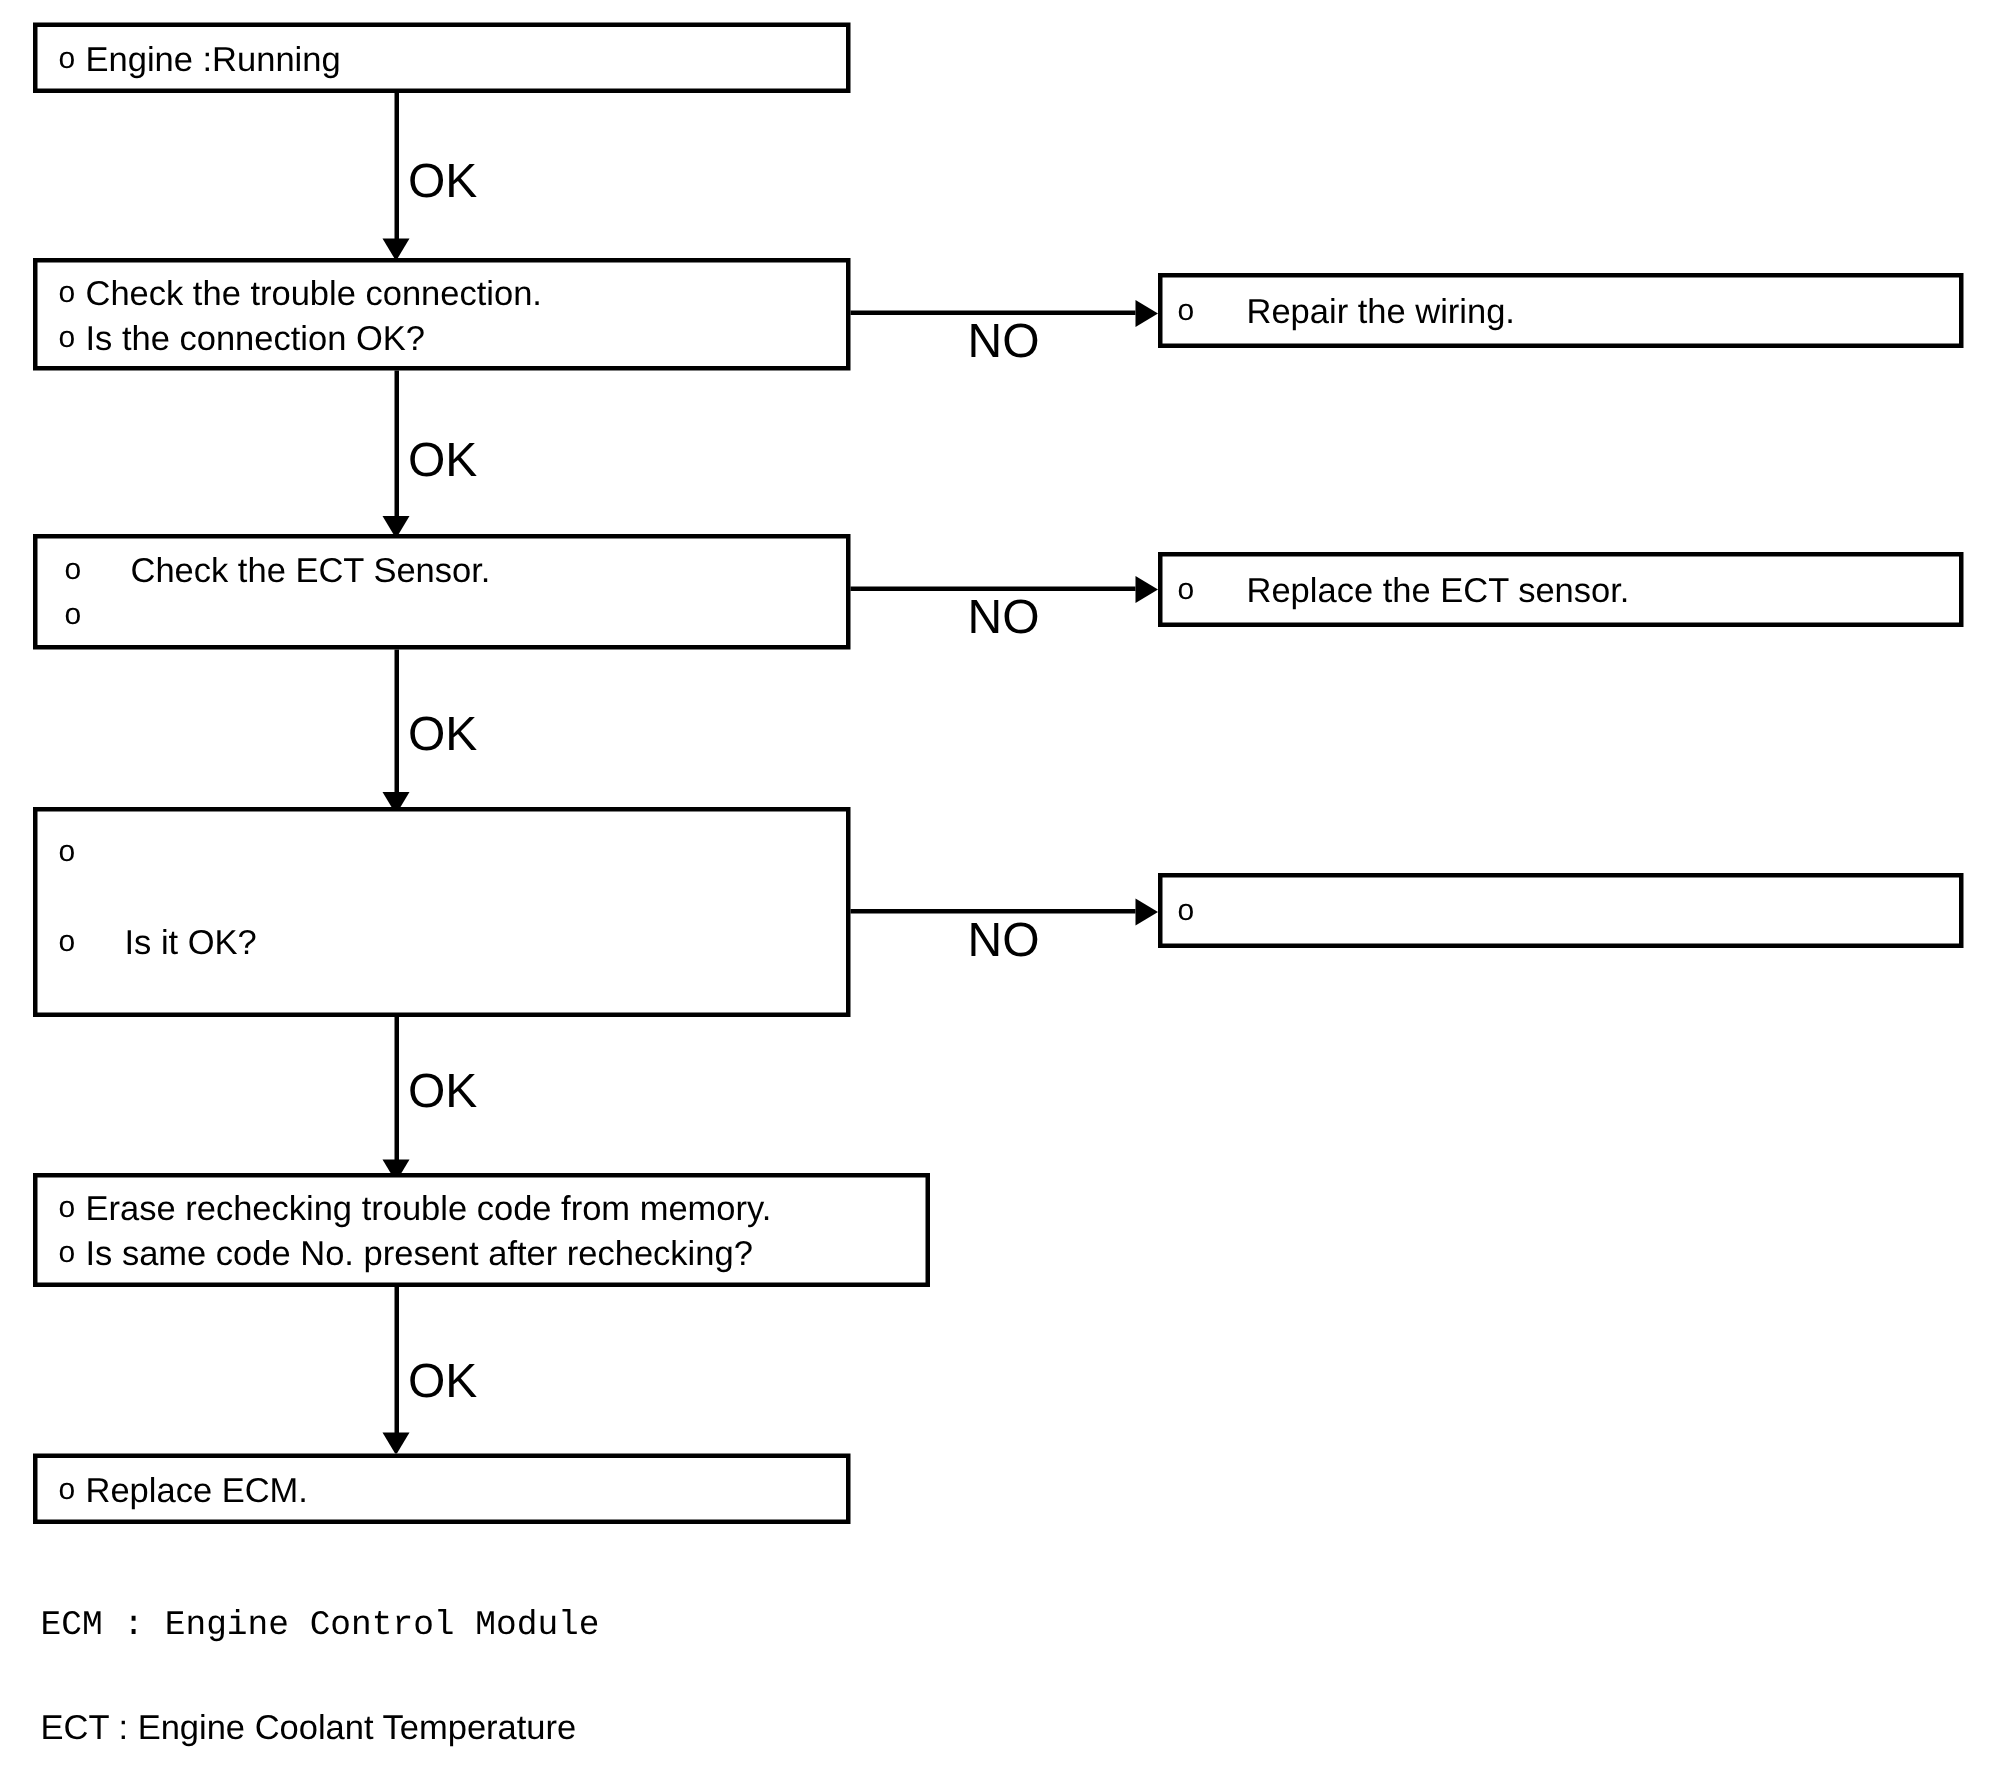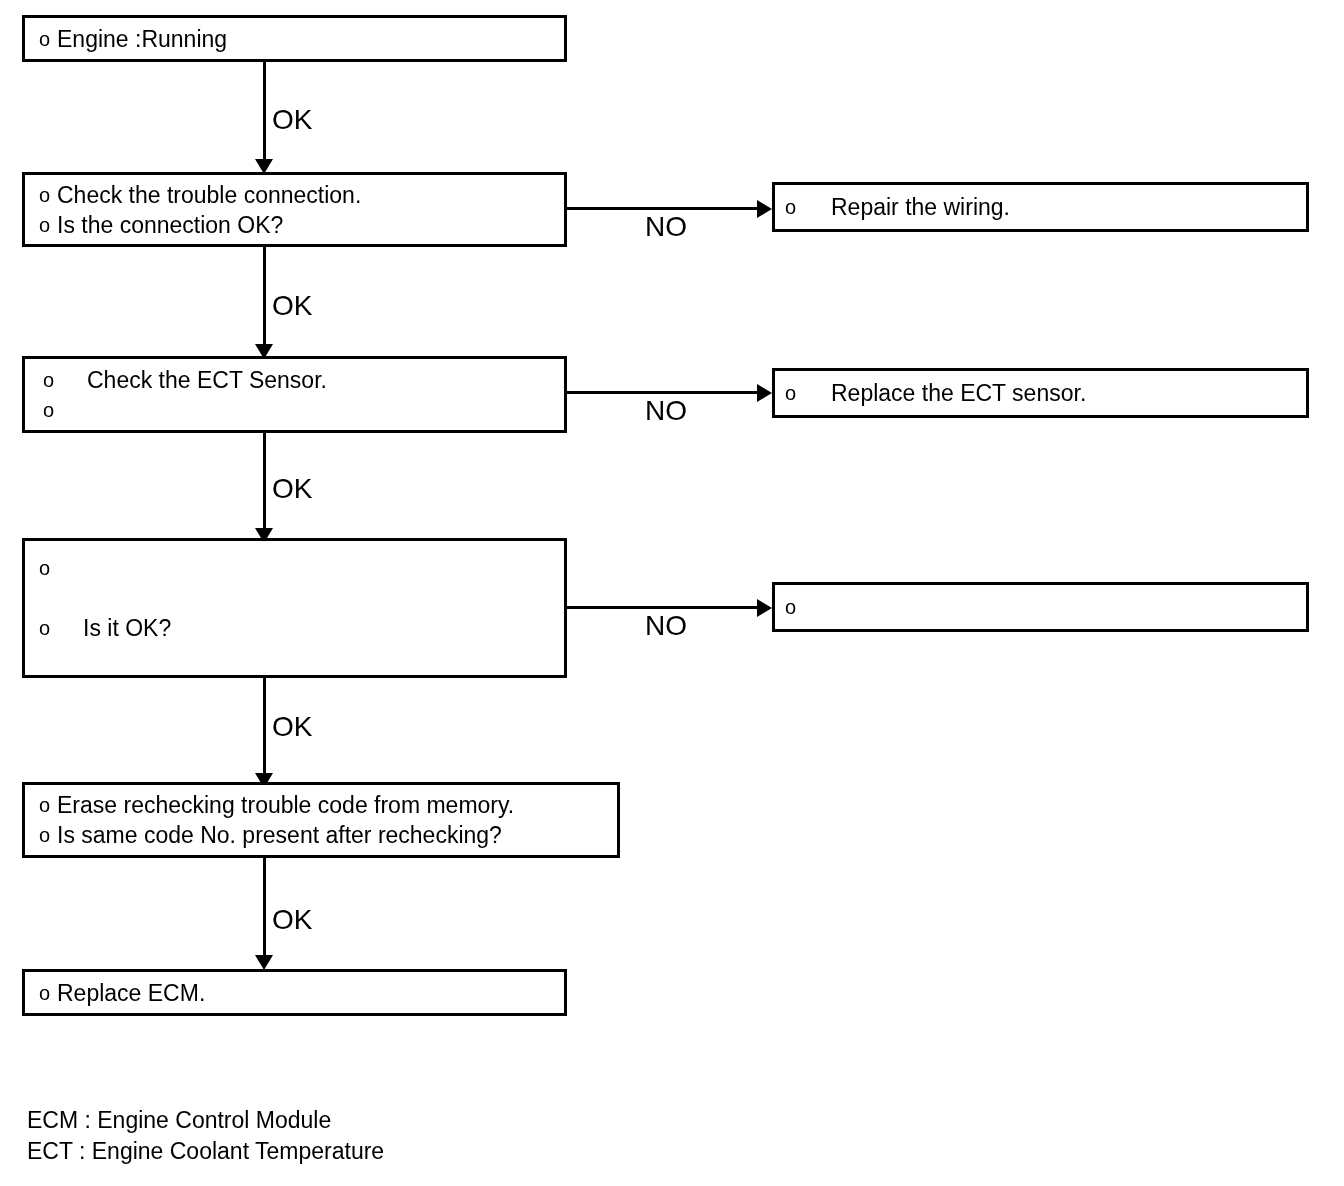"OK" .edge-label { font-size: 28px -> 32px }
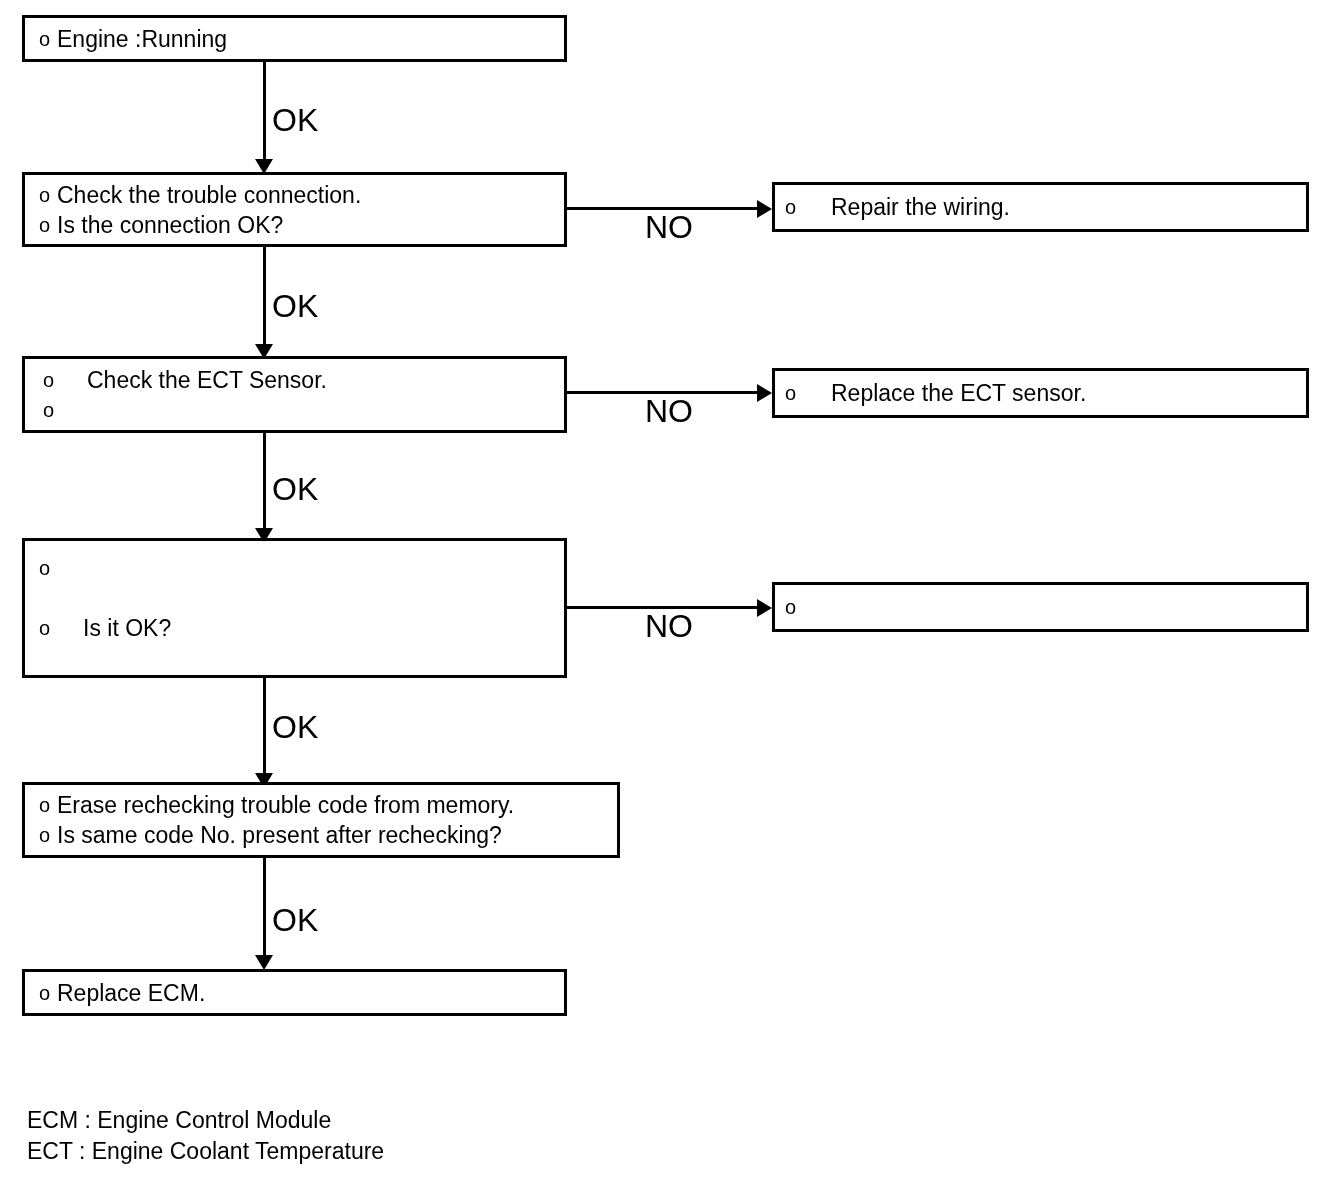"ECM : Engine Control Module" div.legend { font-family: none -> Liberation Mono, monospace; top: 1105px -> 1068px }
